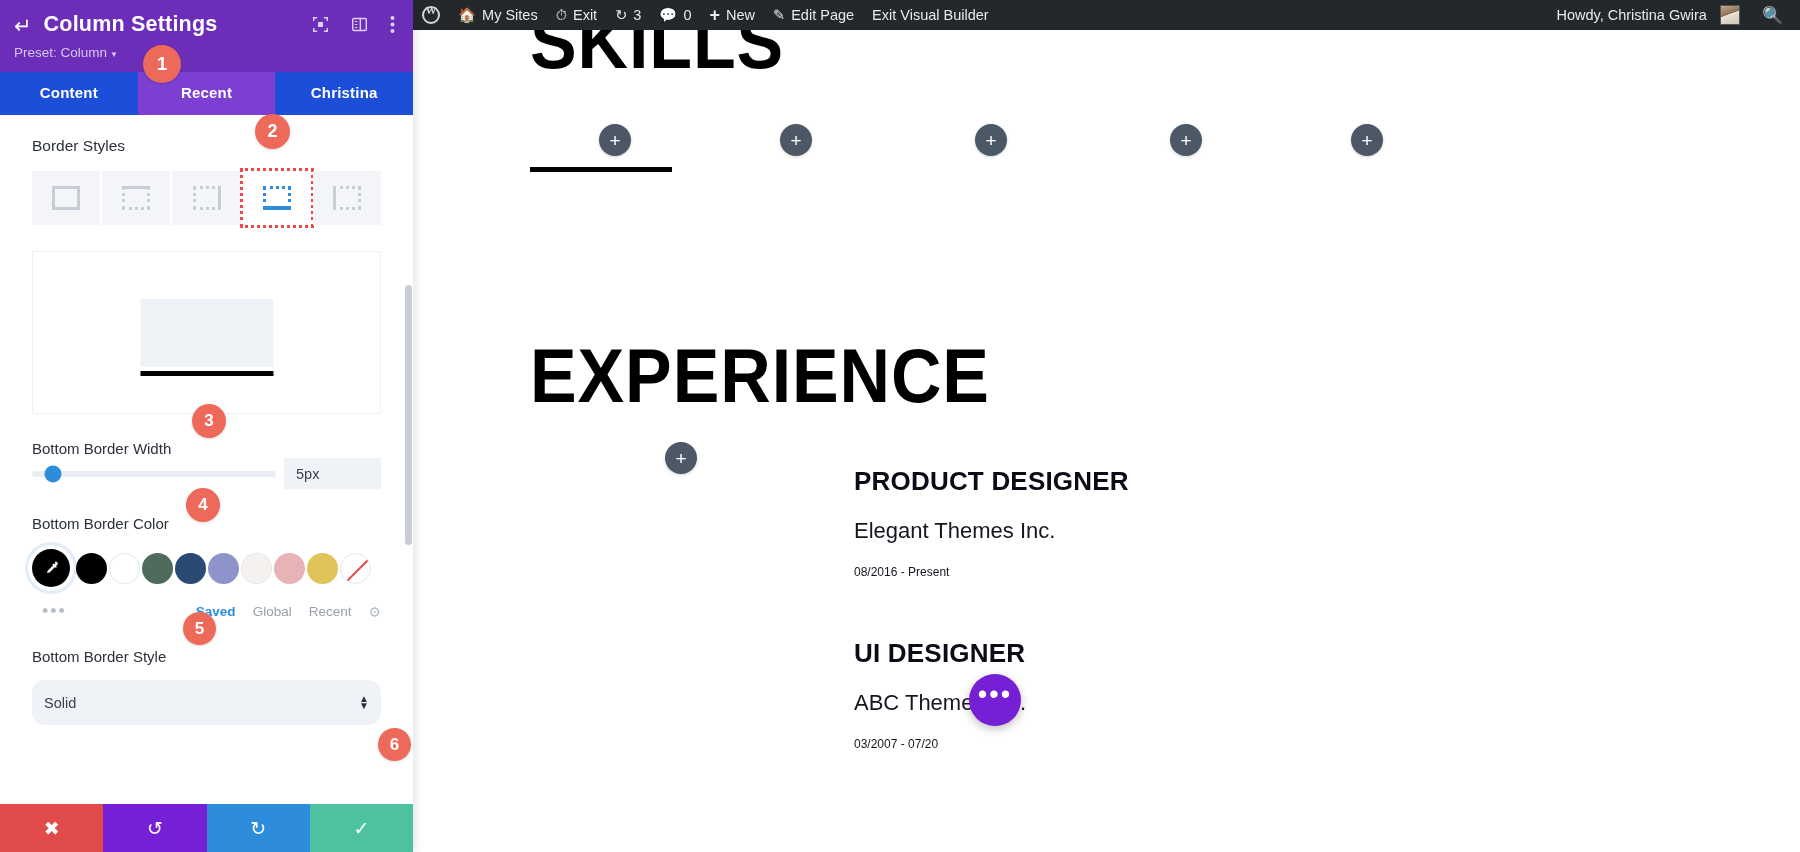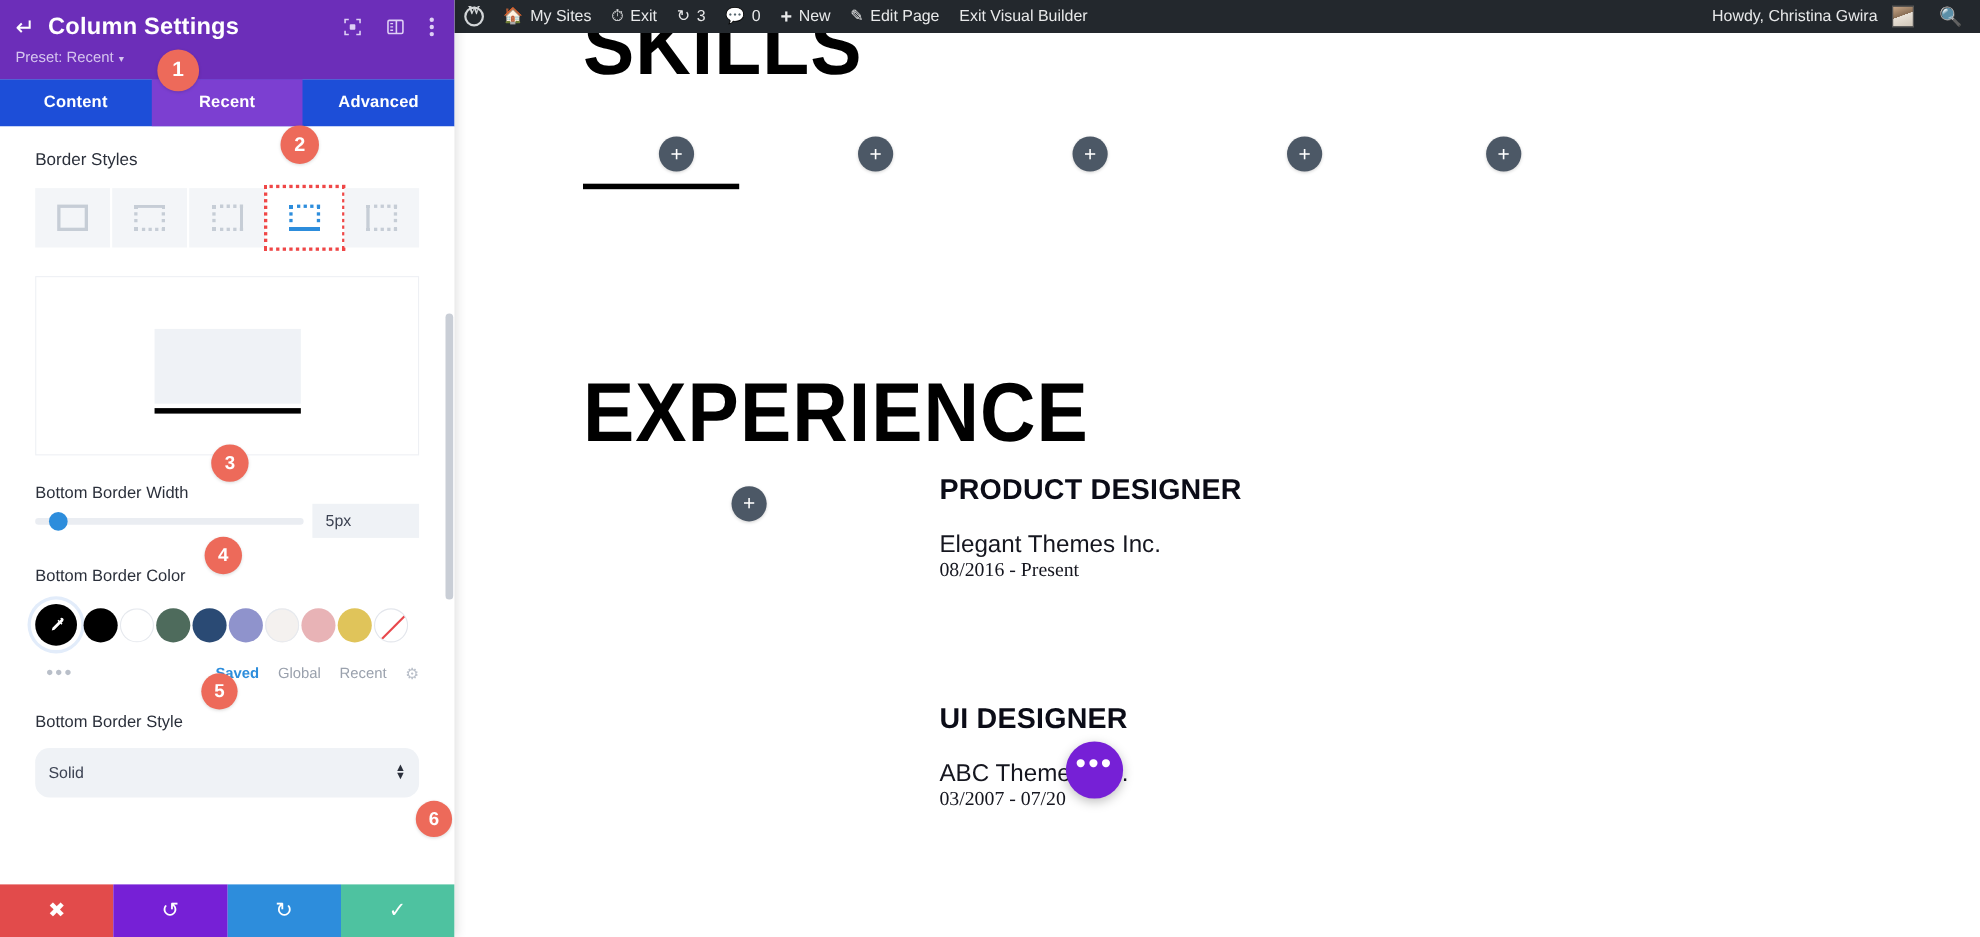"Preset: Recent" span { text: Recent -> Column }
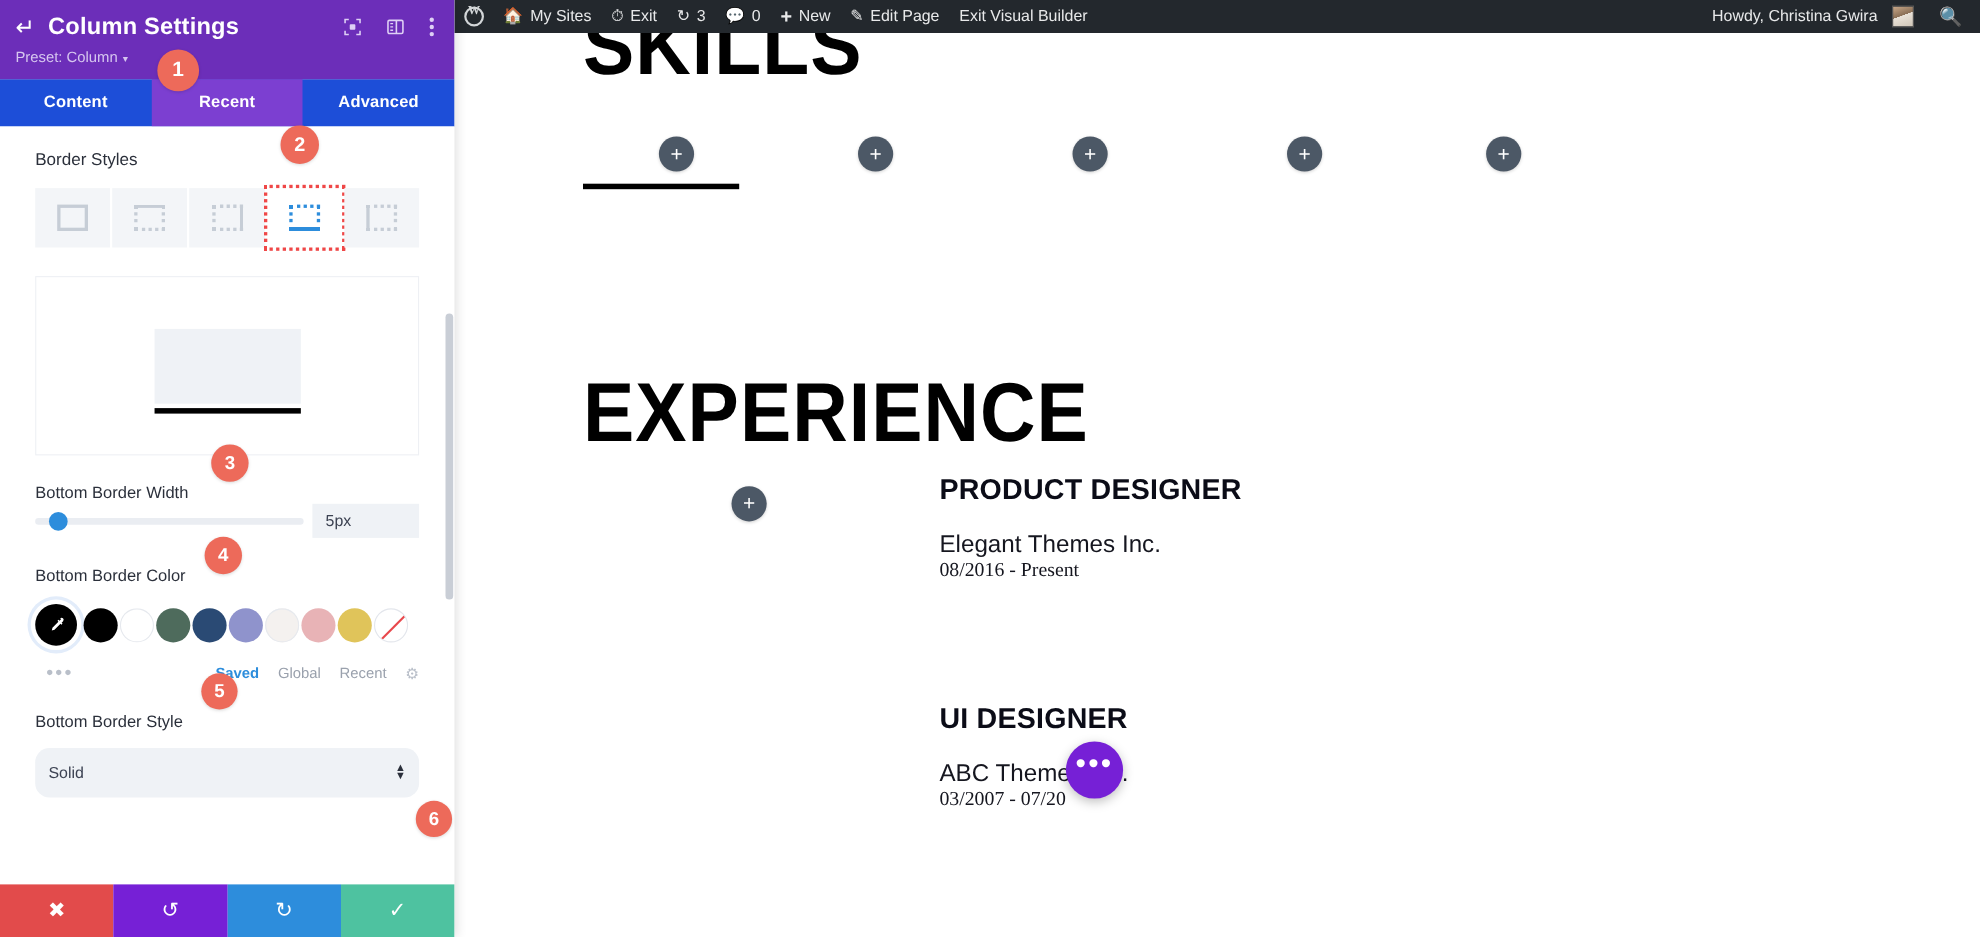"Advanced" div.tab { text: Advanced -> Christina }
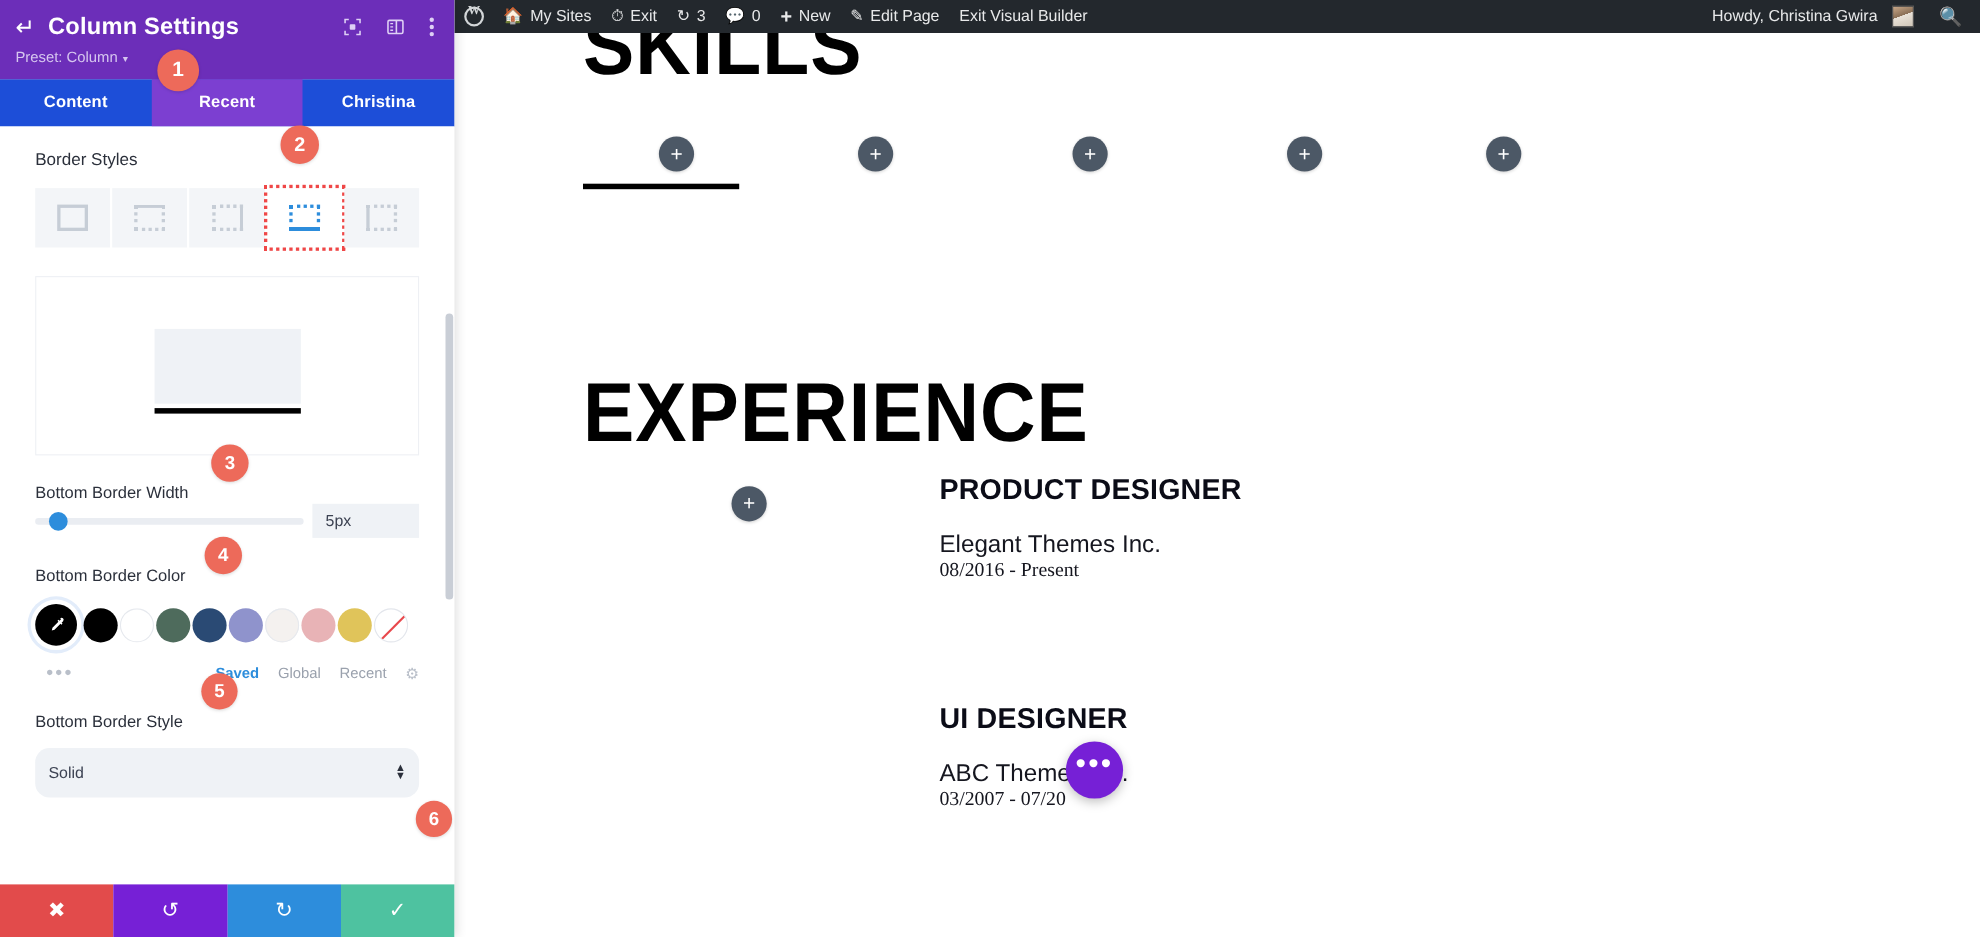"PRODUCT DESIGNER" div.job { top: 400px -> 436px }
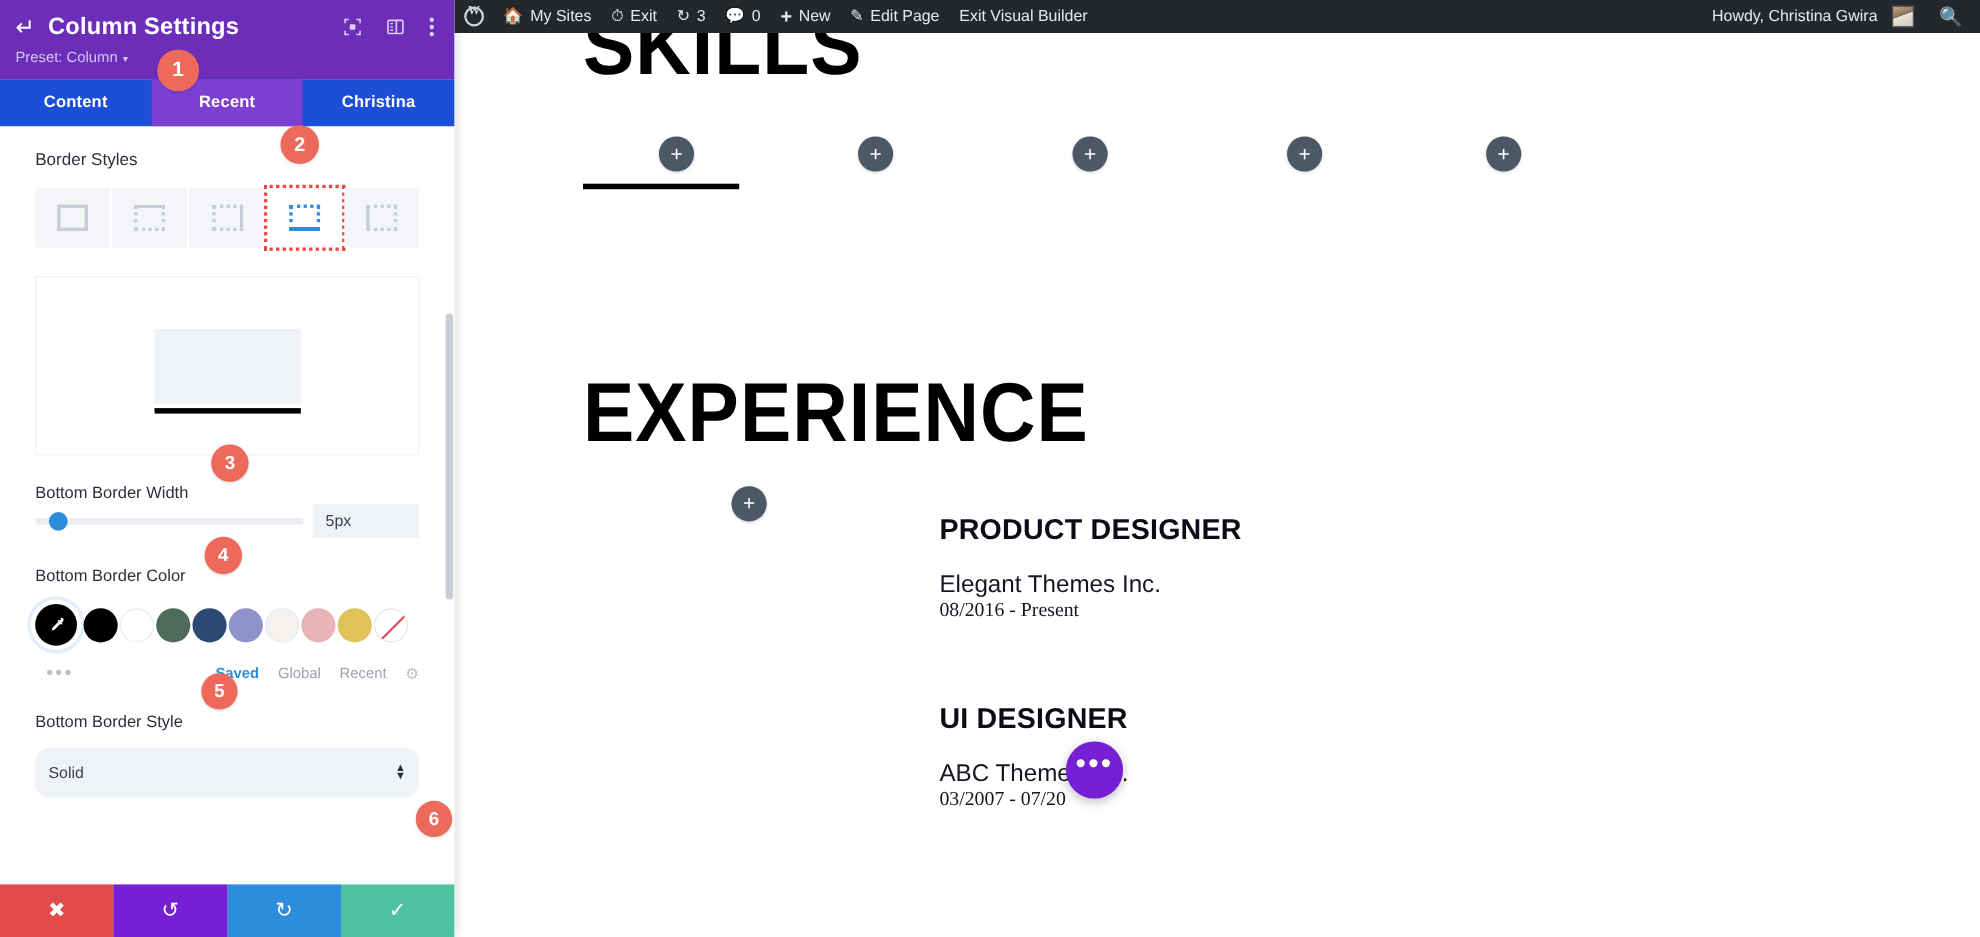"08/2016 - Present" .job-dates { font-family: Liberation Serif, serif -> Liberation Sans, sans-serif; font-size: 18px -> 12px; margin-top: none -> 21px }
